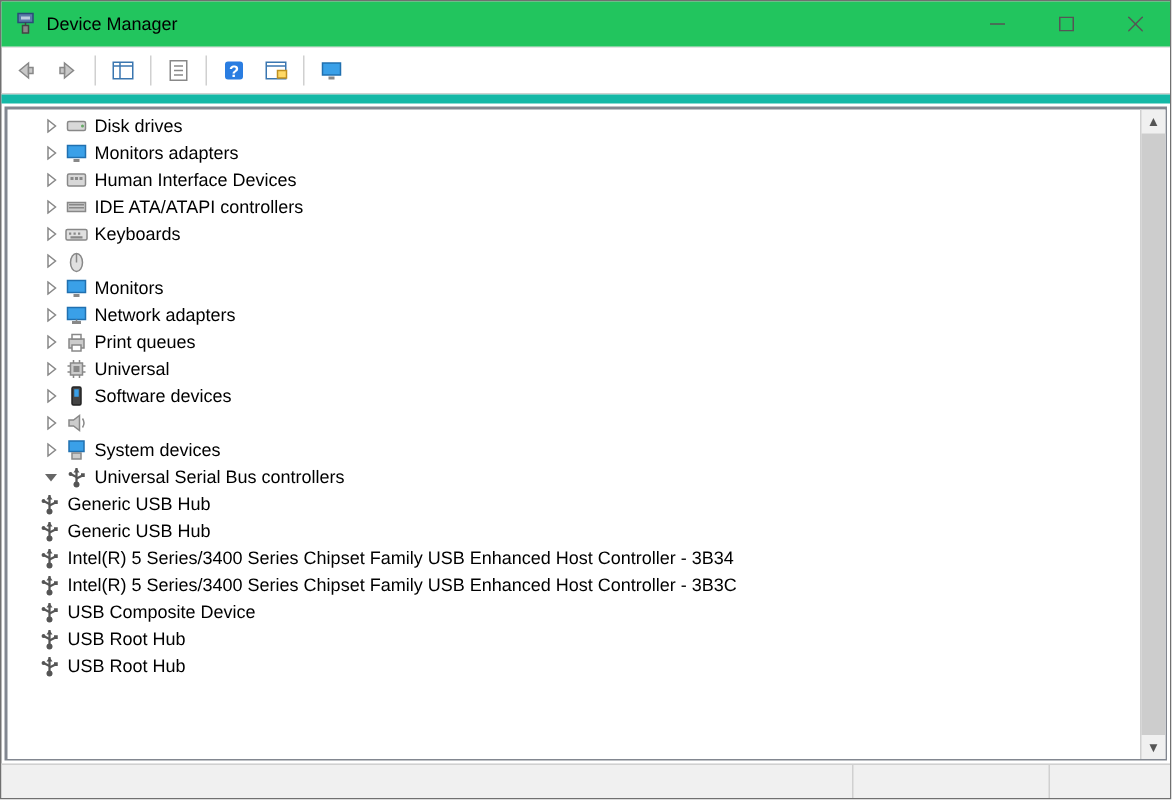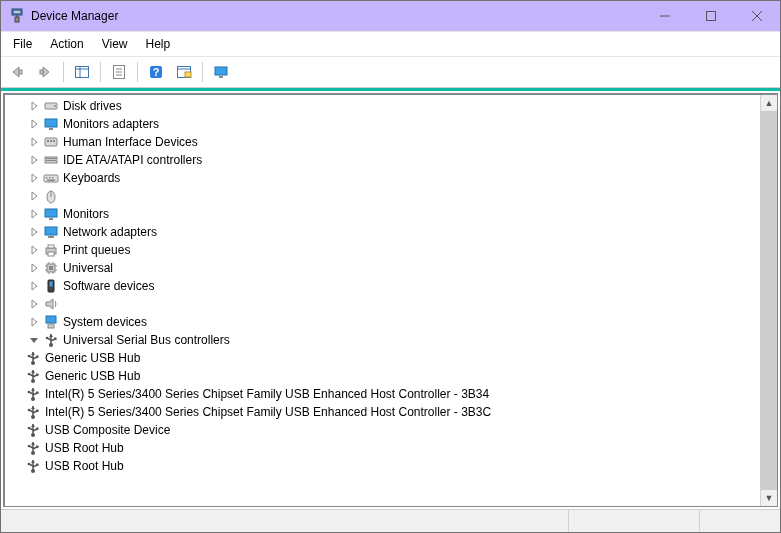"Device Manager" .titlebar { background: #c4b5fd -> #22c55e }
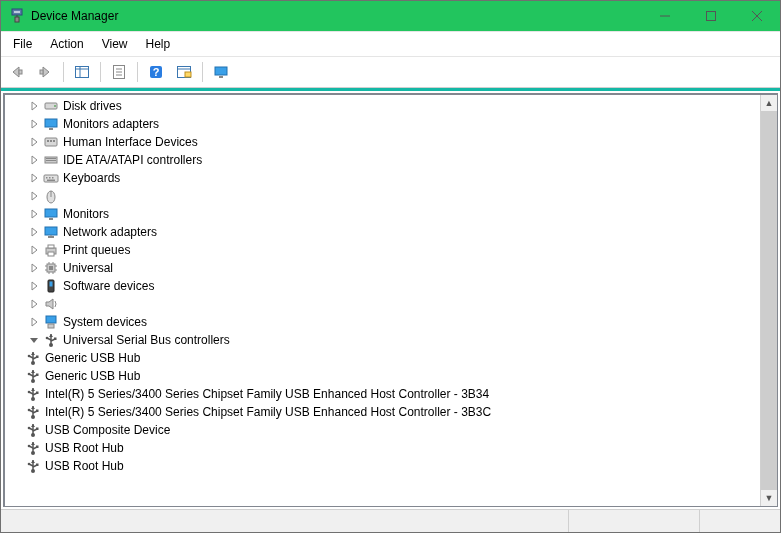"File" div.menubar { html: <div> <span>File</span> <span>Action</span> <span>View</span> <span>Help</span> </div> -> none }
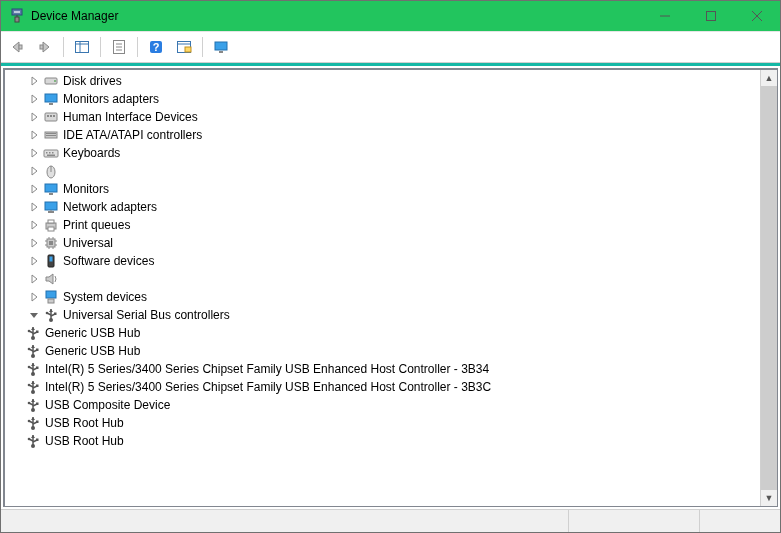"Disk drives" .content { border-top: 3px solid #14b8a6 -> 6px solid #14b8a6 }
